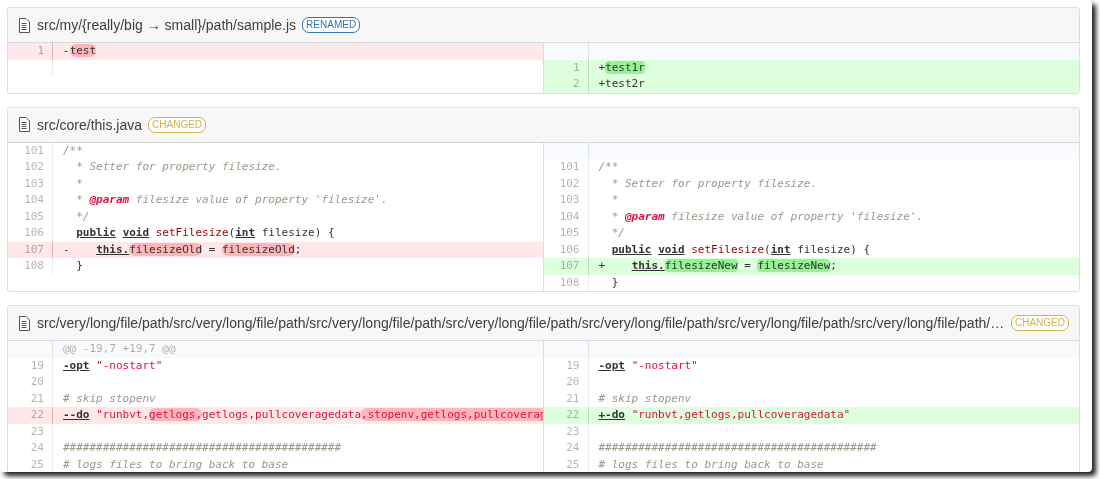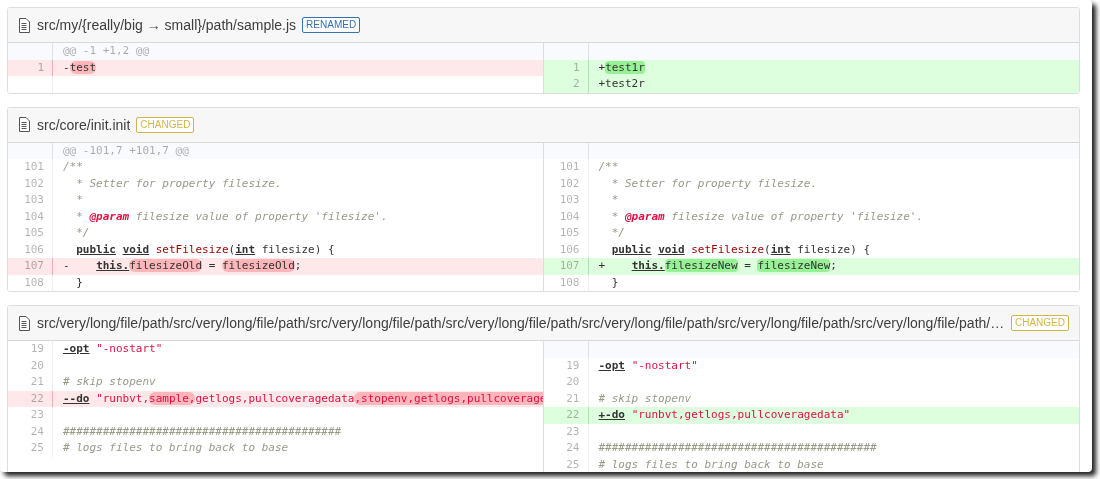"RENAMED" .badge { border-radius: 2px -> 7px }
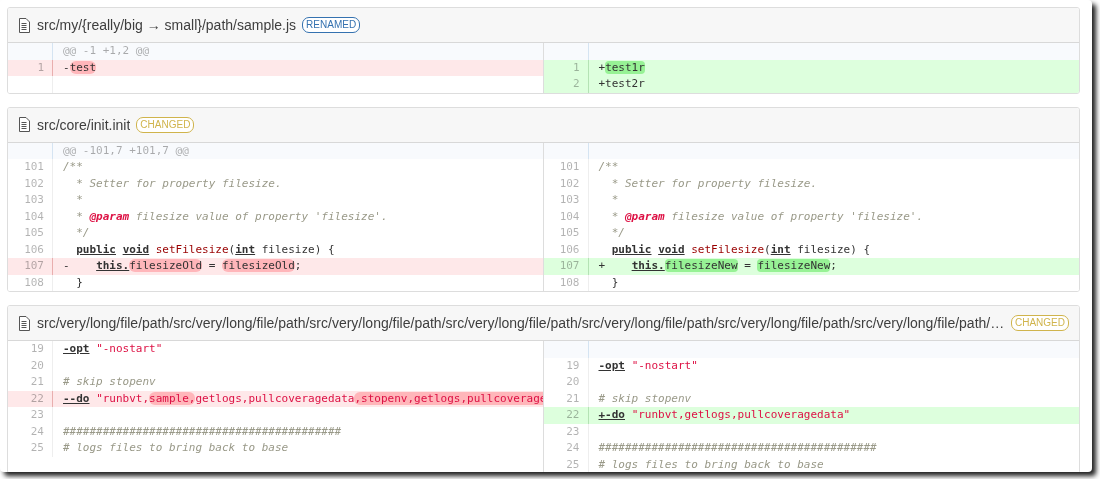"@@ -1 +1,2 @@" div.row { html: <div> <div></div> <div><span>@@ -1 +1,2 @@</span></div> </div> -> none }
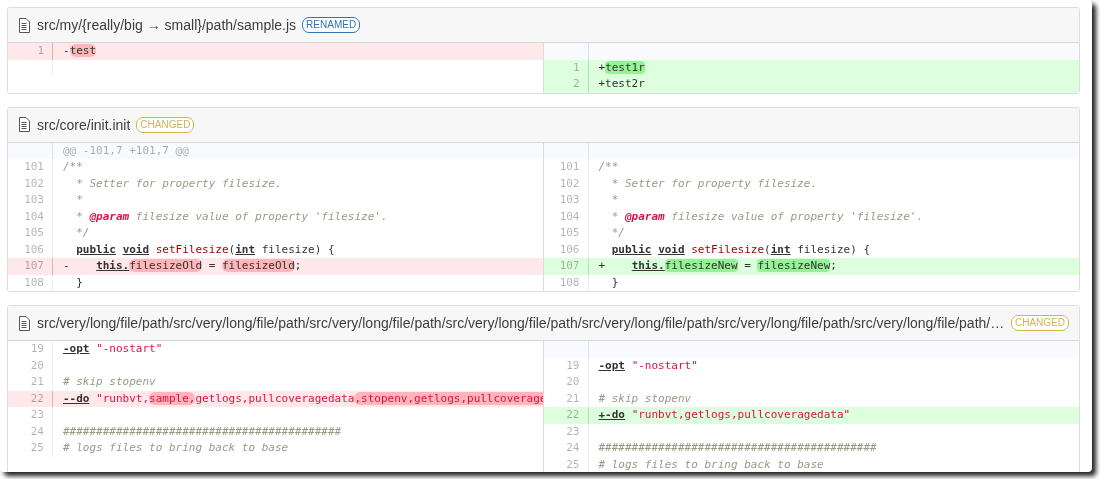"src/core/init.init" span.fname { text: src/core/init.init -> src/core/this.java }
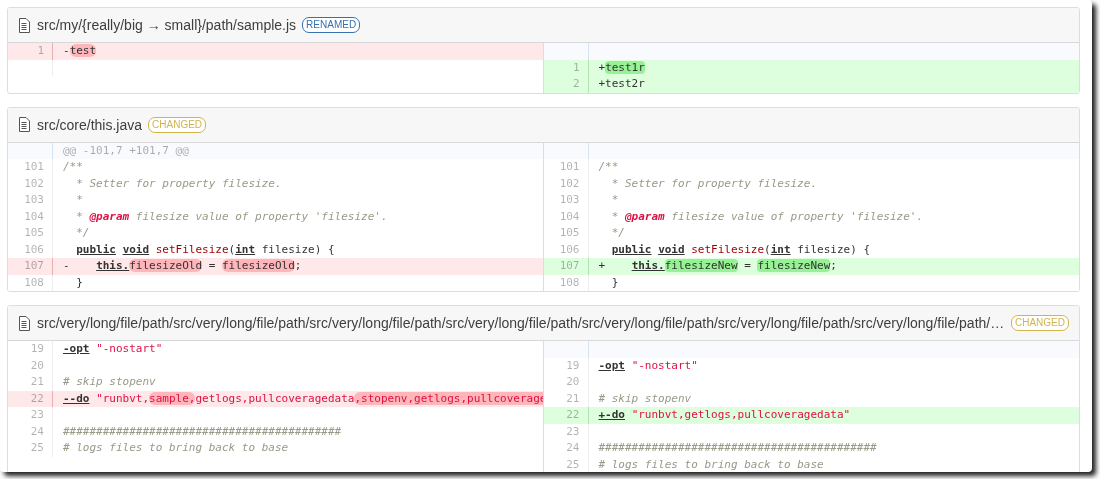"@@ -101,7 +101,7 @@" div.row { html: <div> <div></div> <div><span>@@ -101,7 +101,7 @@</span></div> </div> -> none }
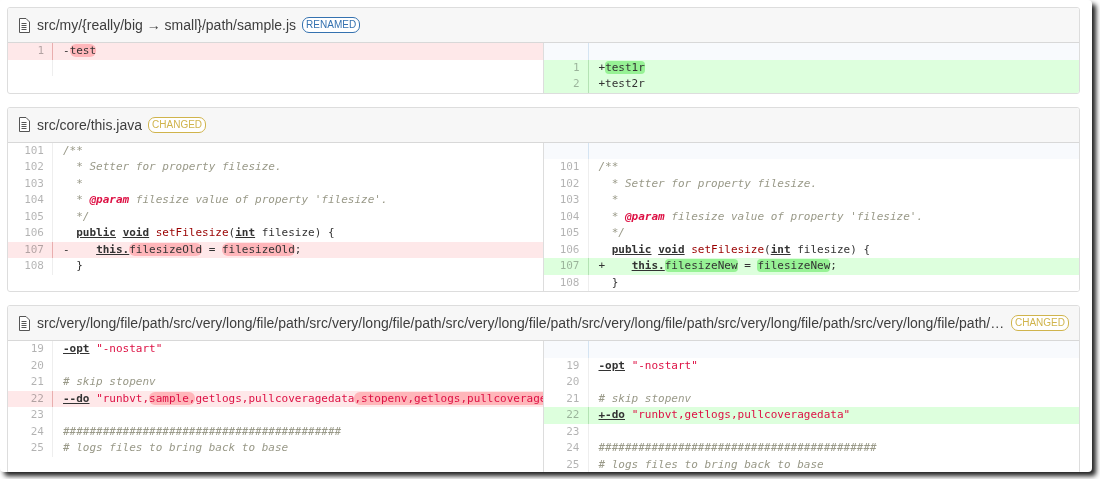"@@ -19,7 +19,7 @@" div.row { html: none -> <div> <div></div> <div><span>@@ -19,7 +19,7 @@</span></div> </div> }
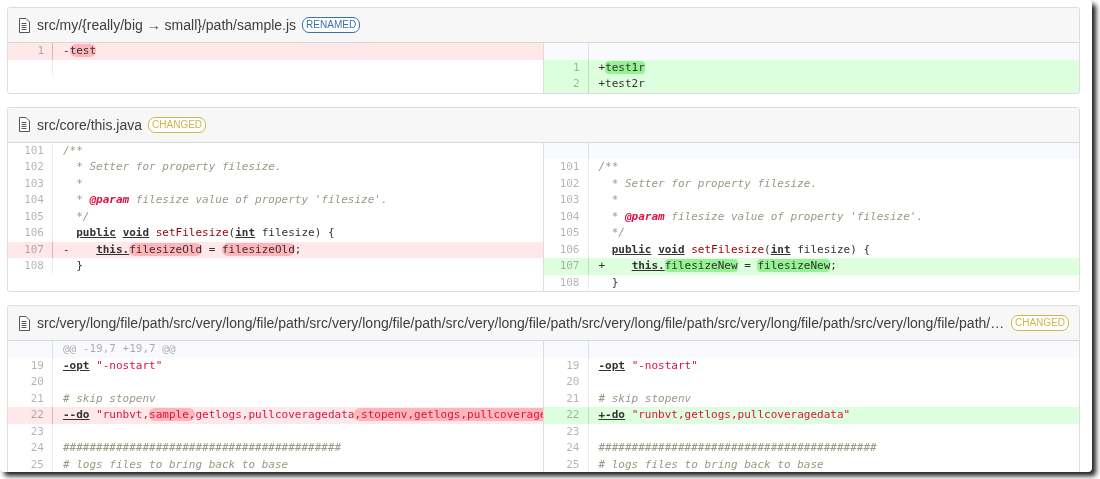"sample," span.s { text: sample -> getlogs }
